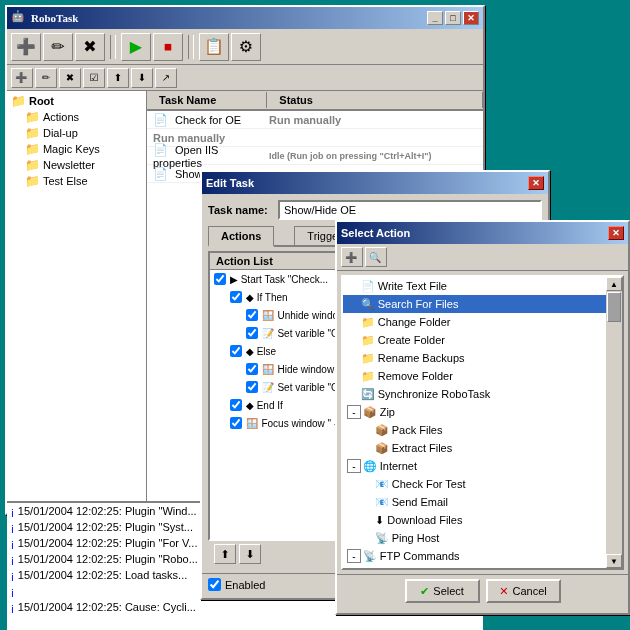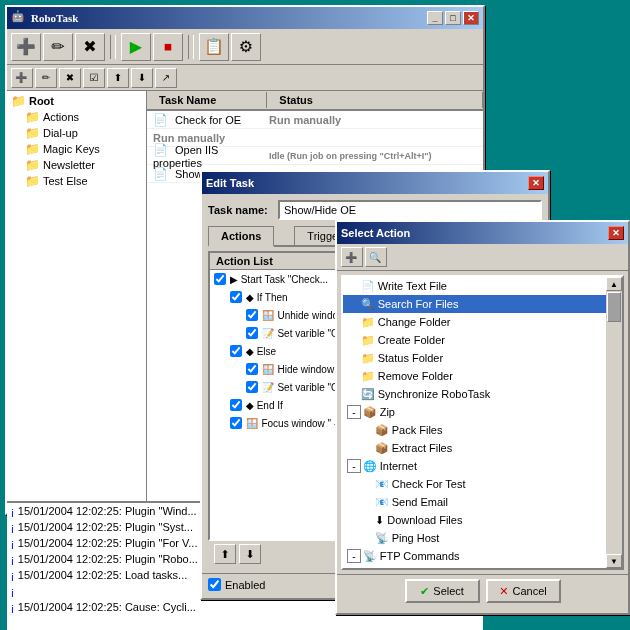"Status Folder" span.tree-node-text { text: Status Folder -> Rename Backups }
